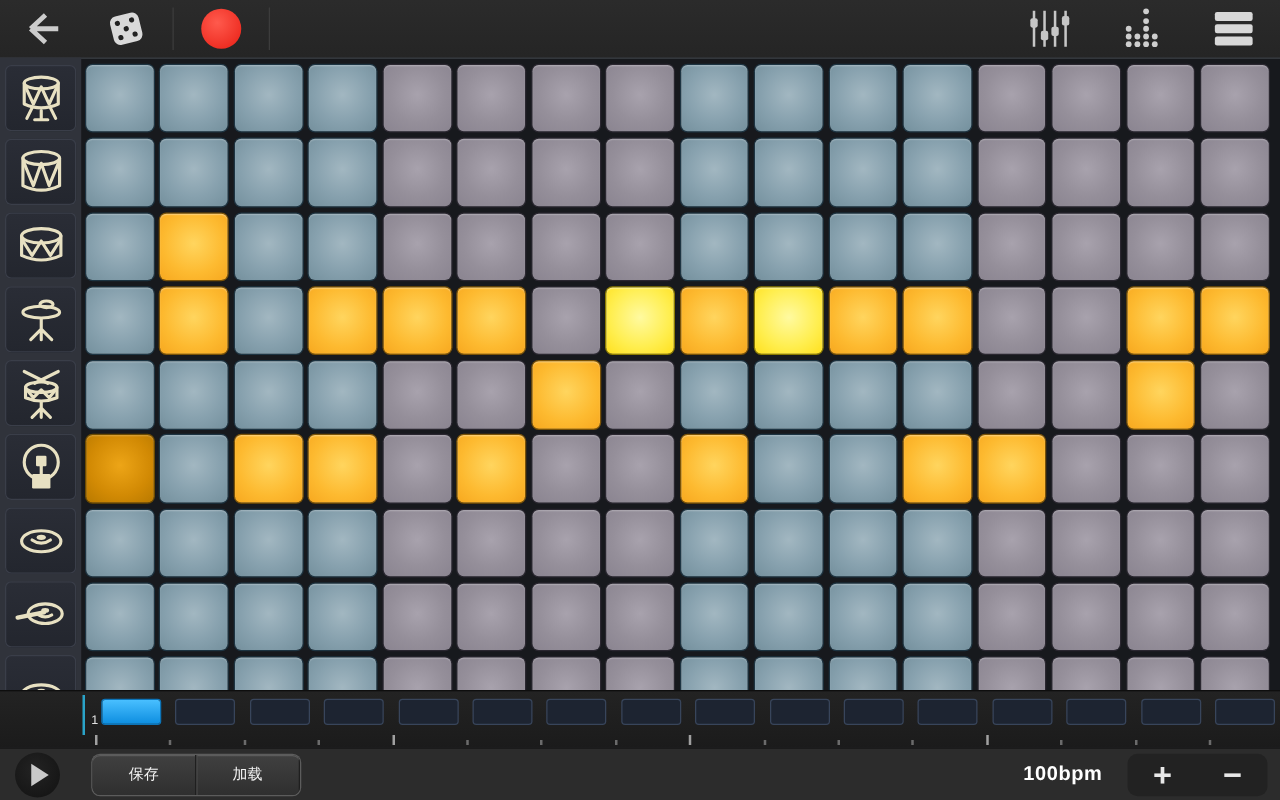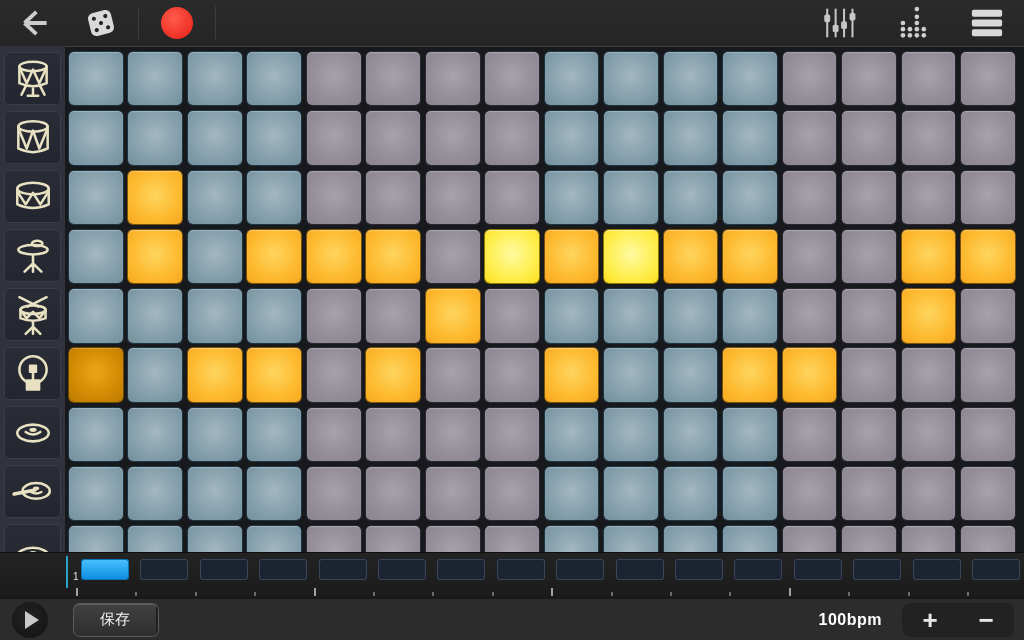"保存" .fg-btn { font-size: 15px -> 12px }
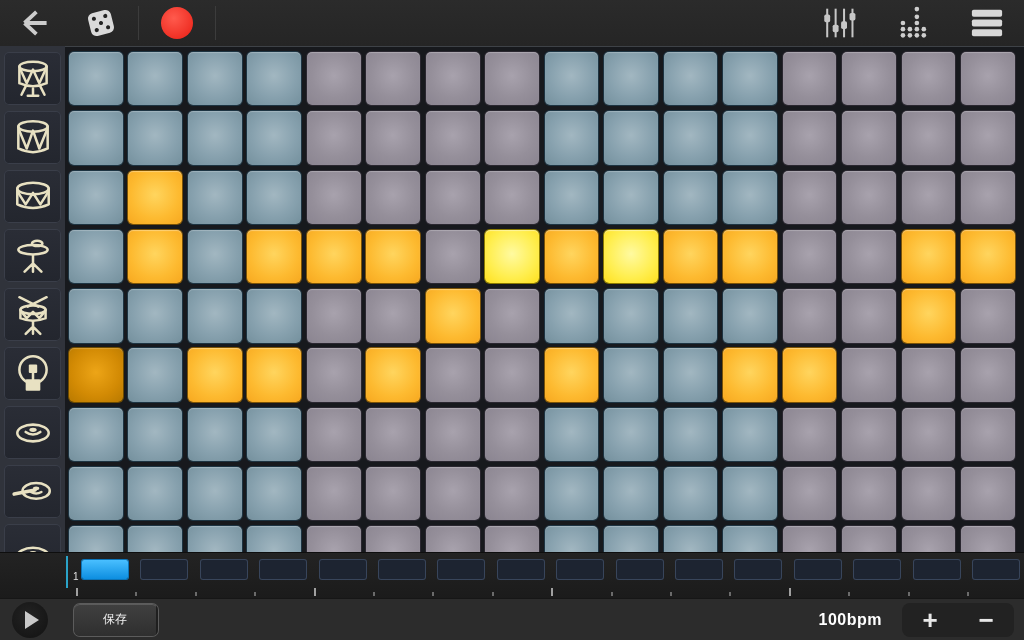"加载" div.fg-btn { html: none -> <div>加载</div> }
